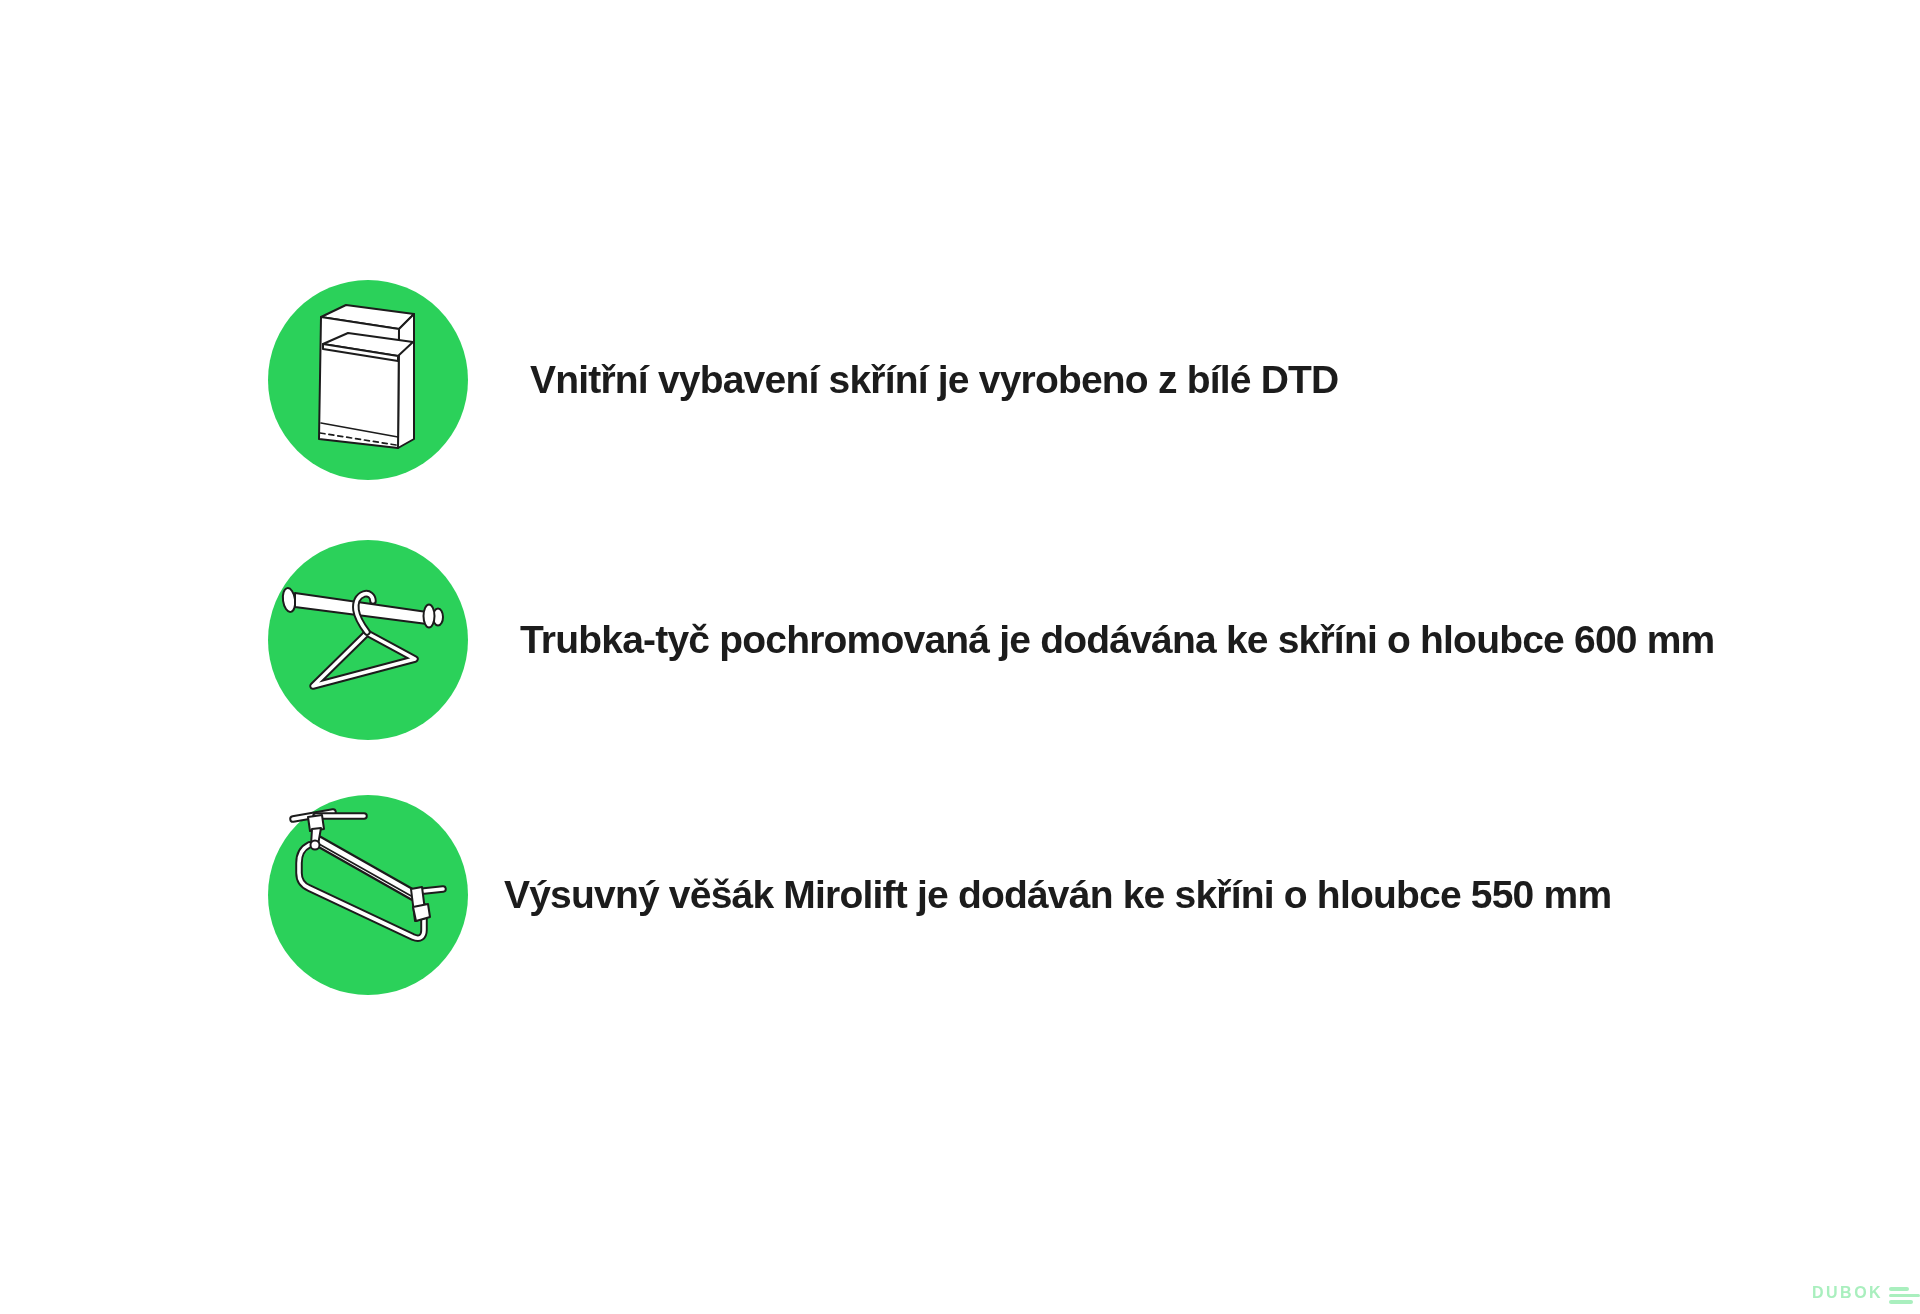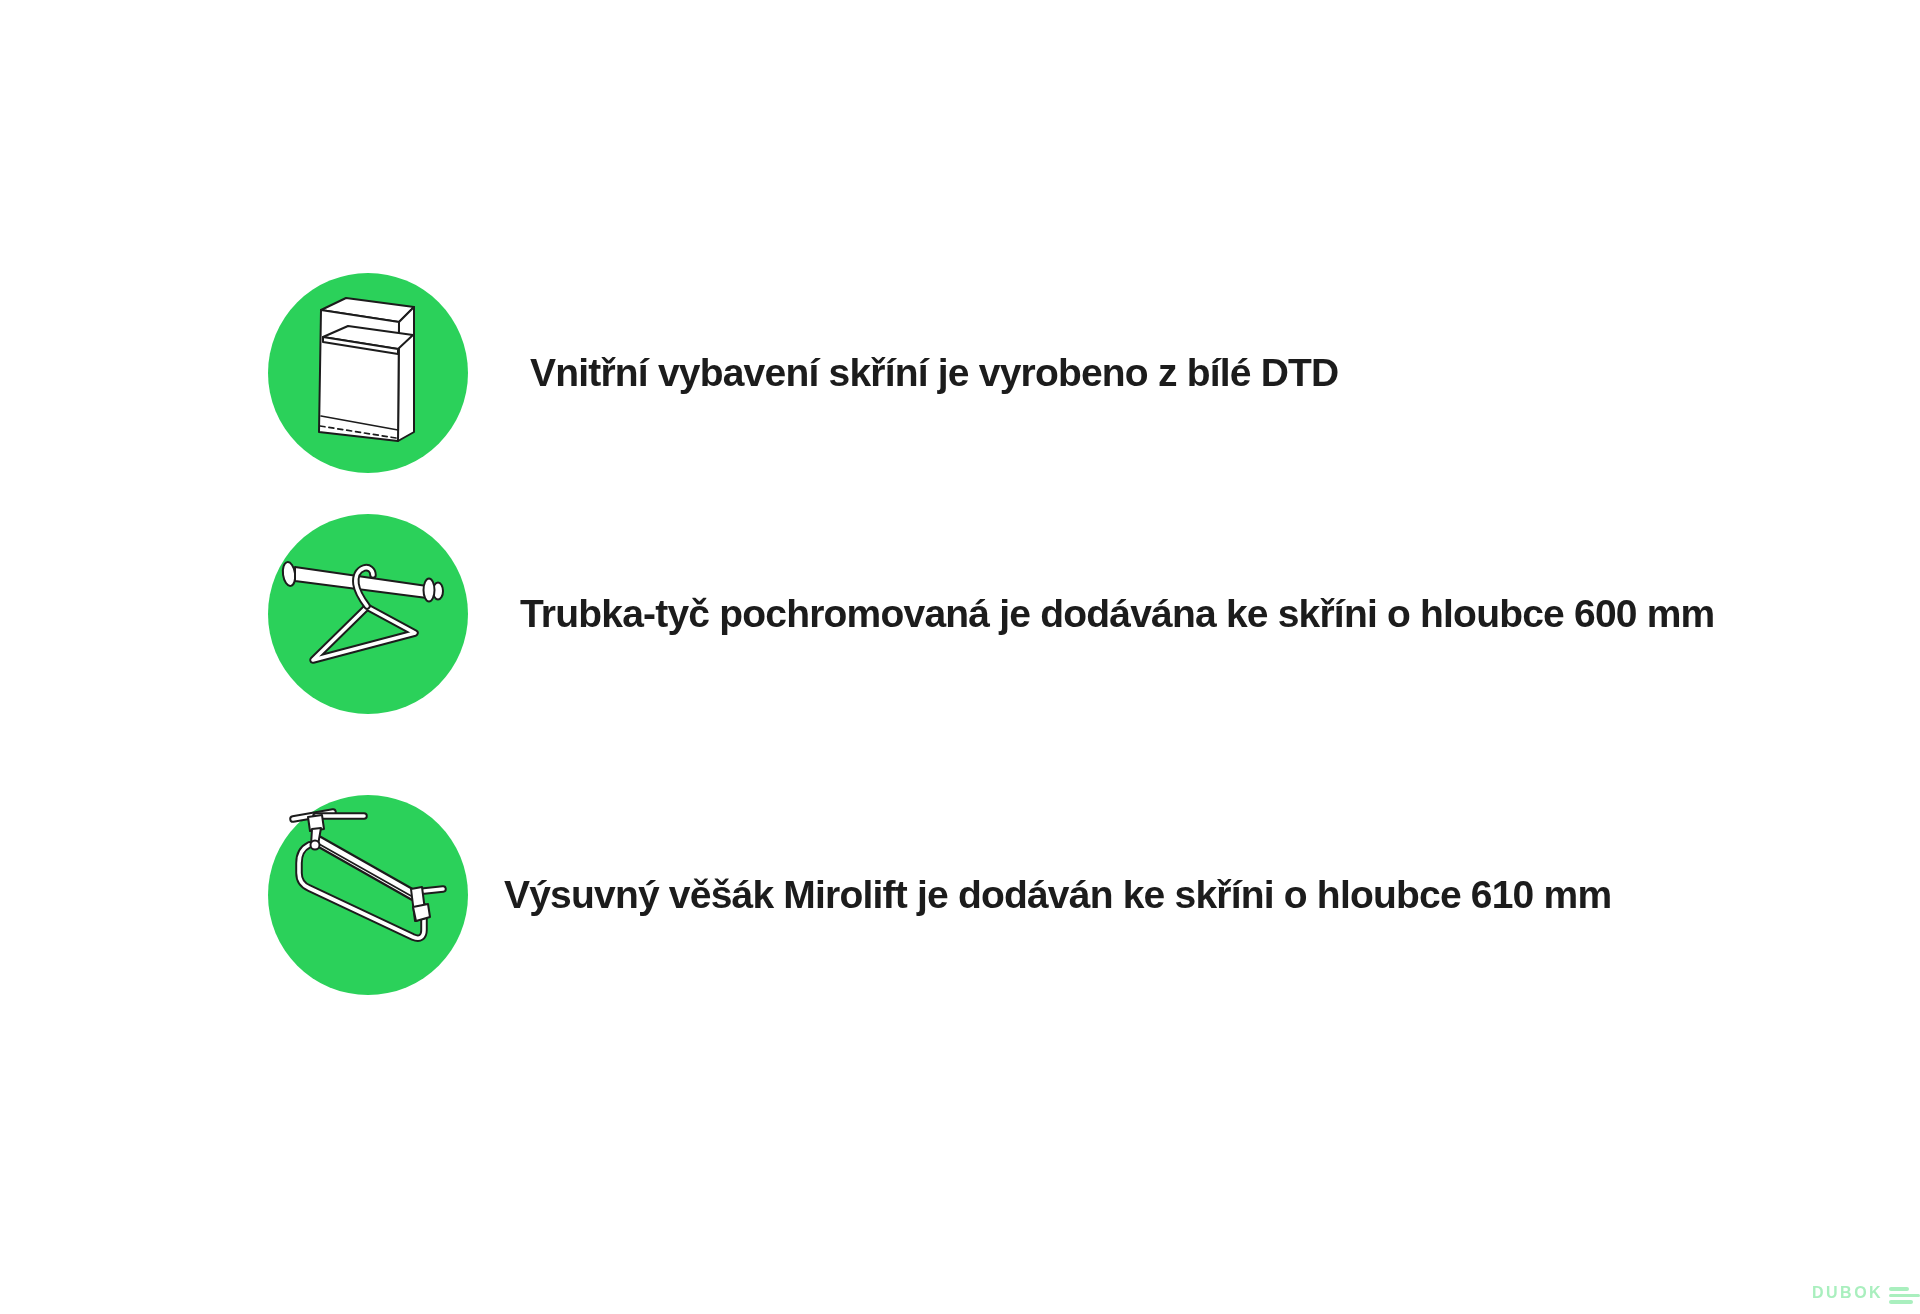"Vnitřní vybavení skříní je vyrobeno" .row-1 { top: 273px -> 280px }
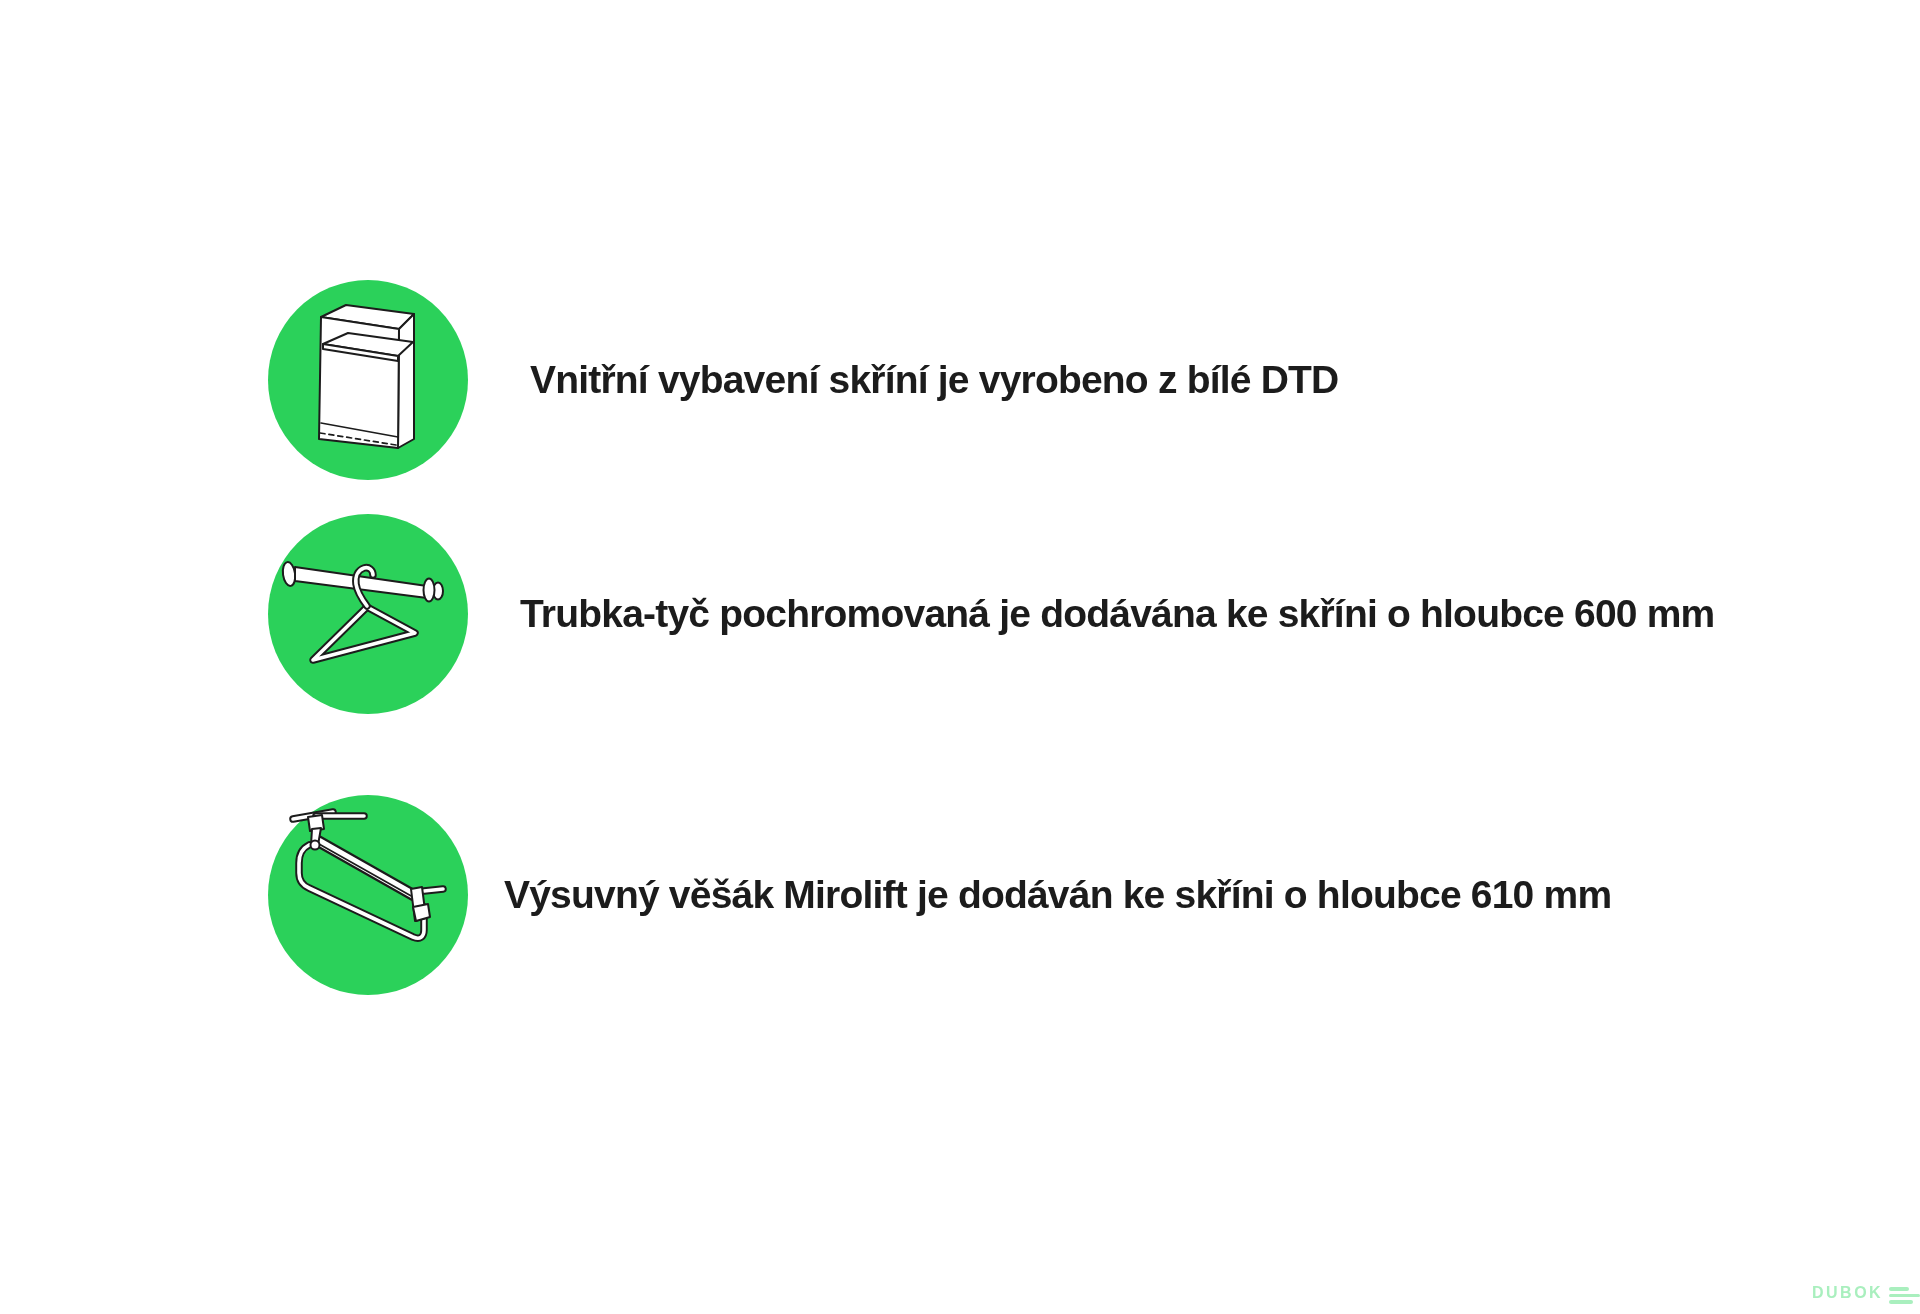"Trubka-tyč pochromovaná je dodávána ke" .row-2 { top: 514px -> 540px }
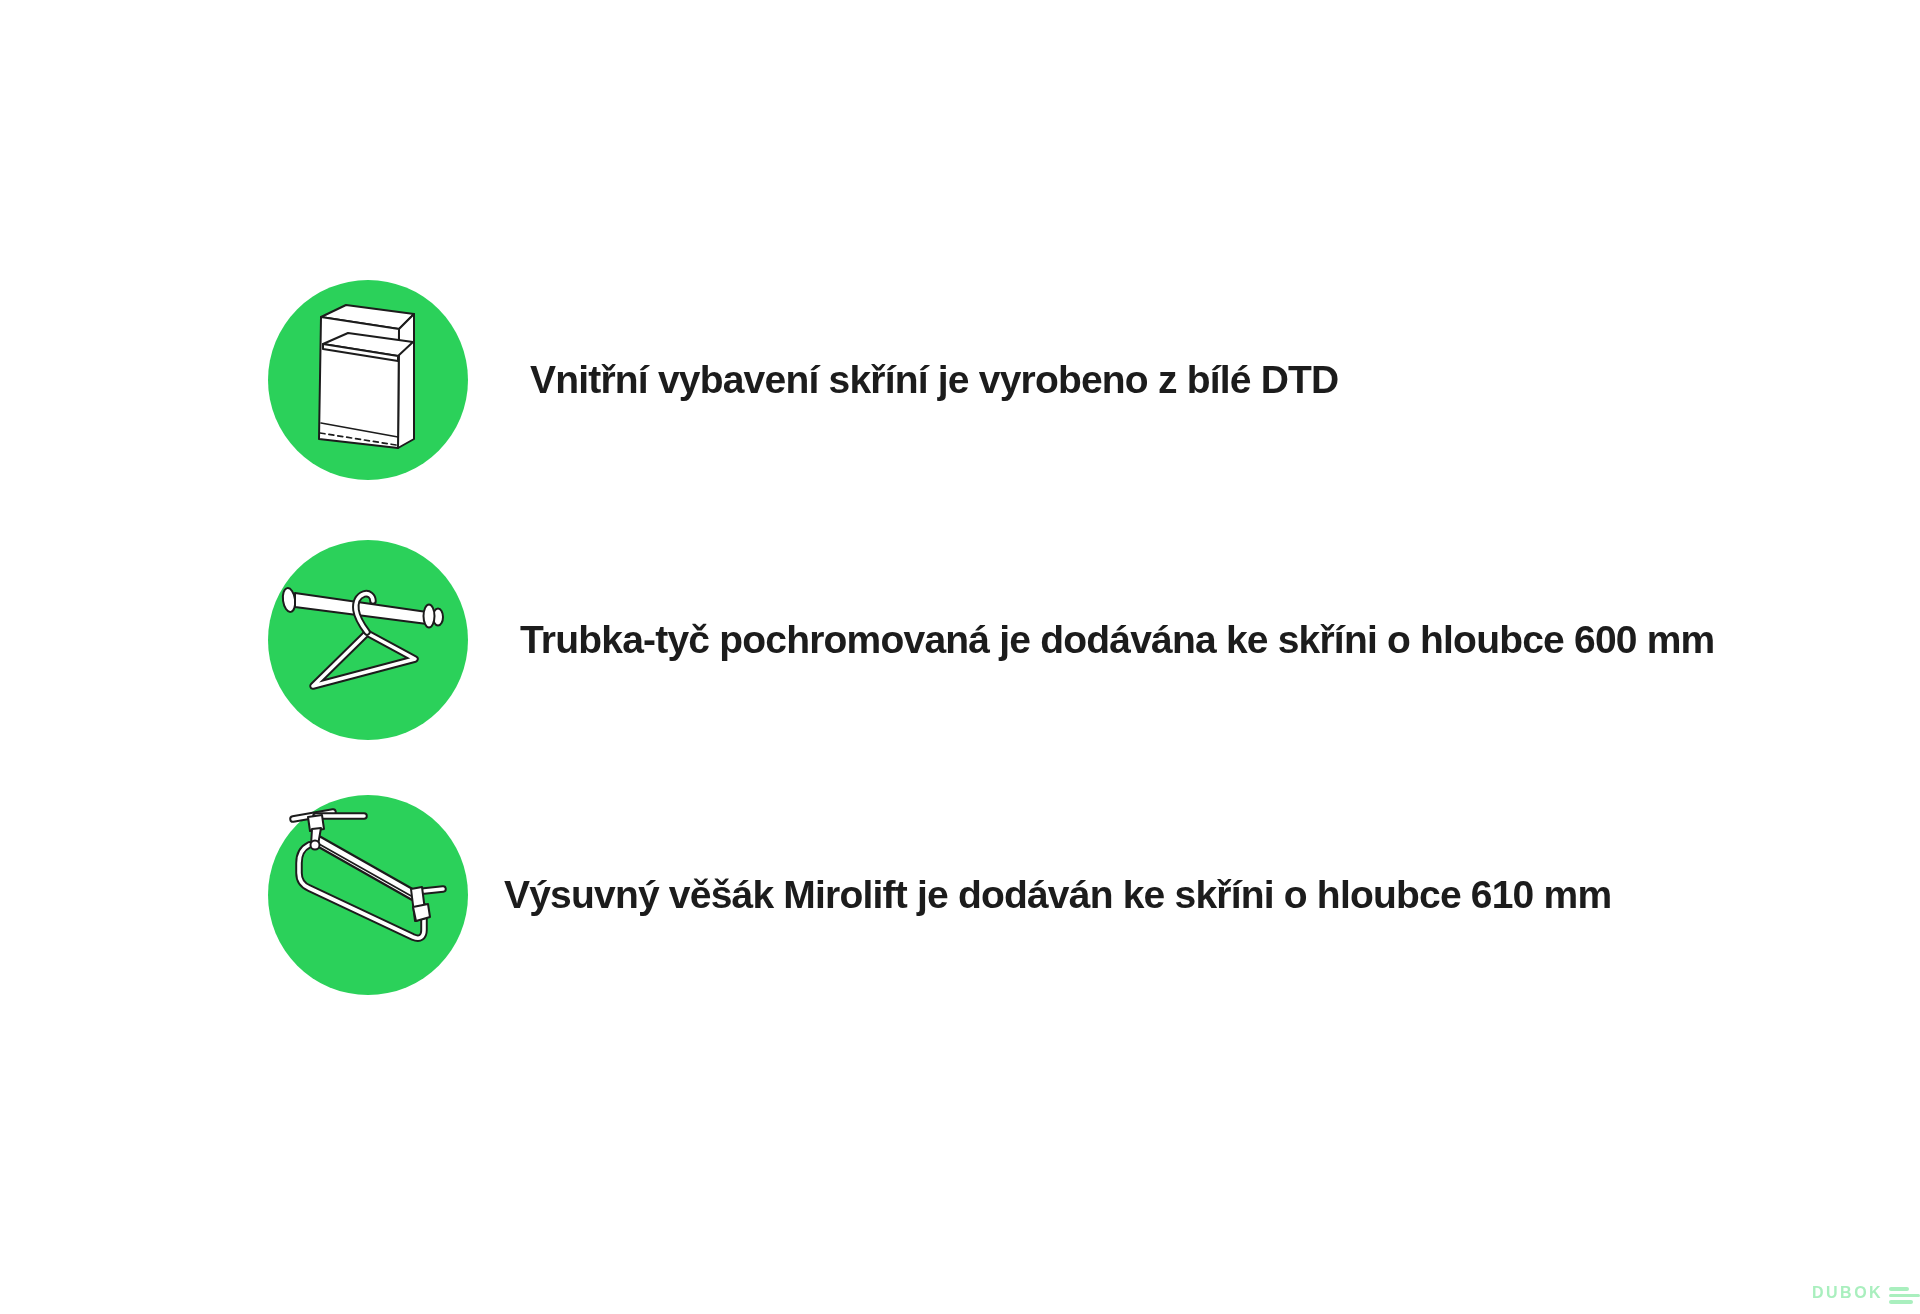"Výsuvný věšák Mirolift je dodáván" p.caption { text: 610 -> 550 }
